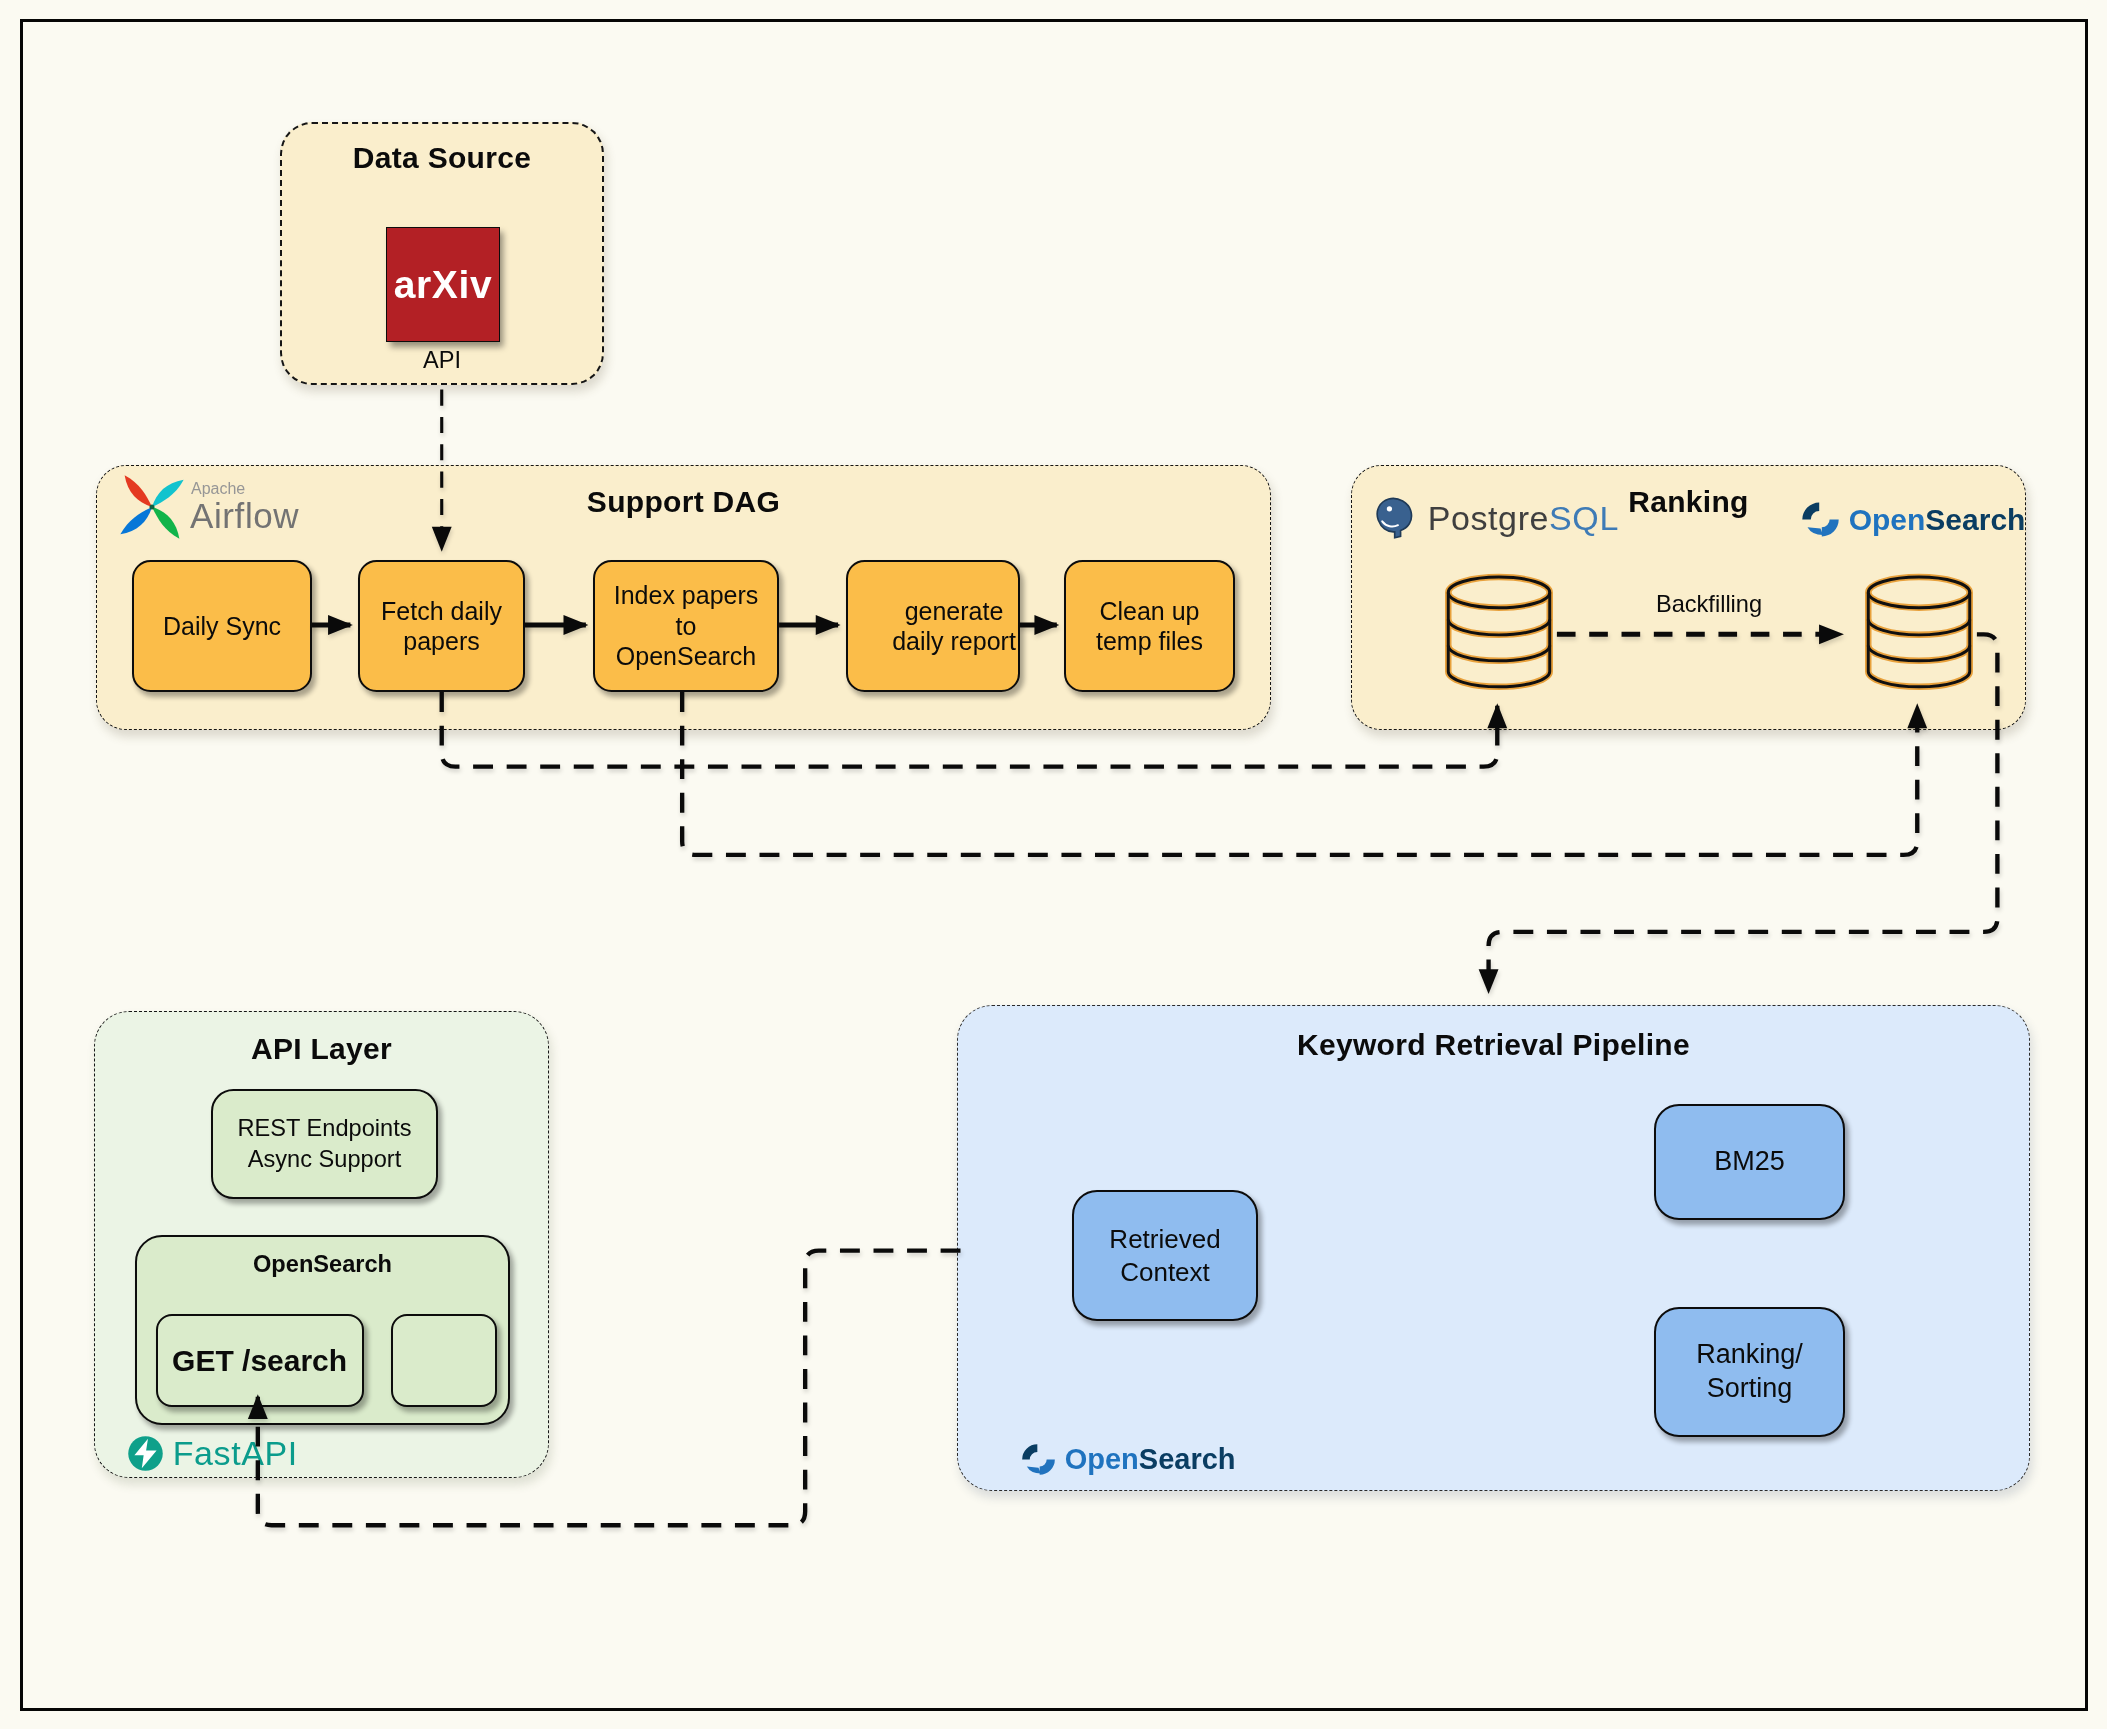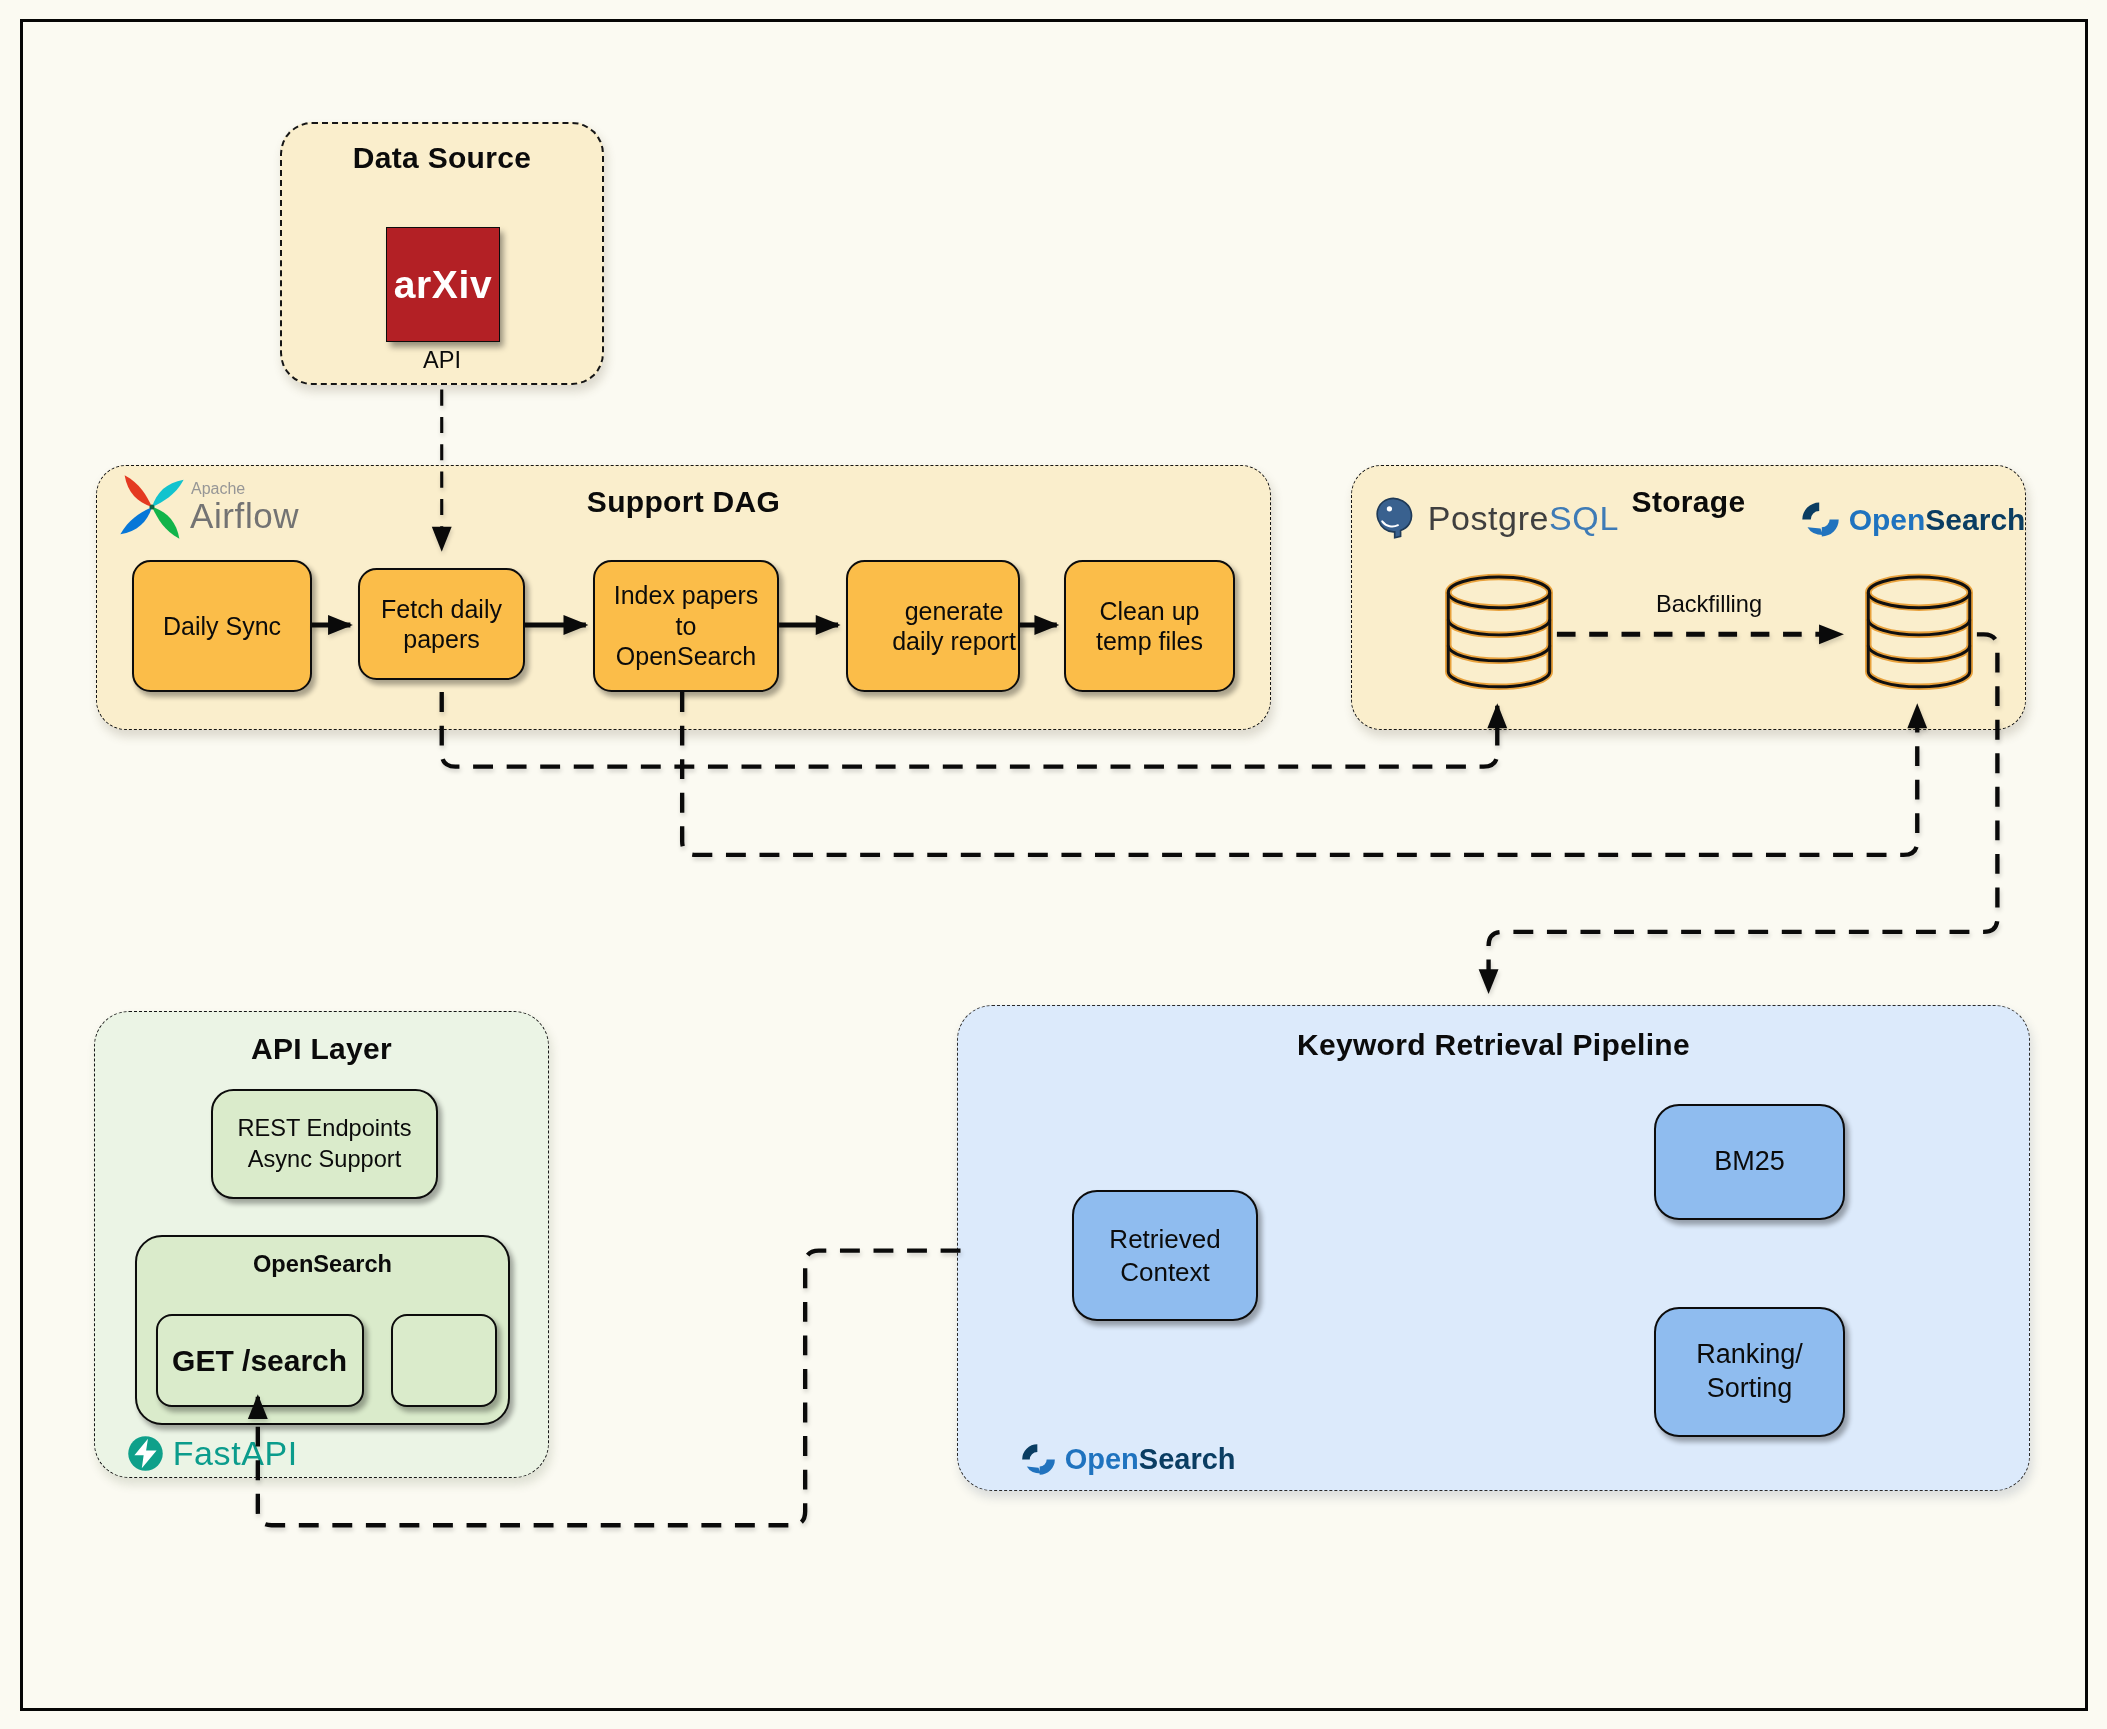"Storage" div.section-title { text: Storage -> Ranking }
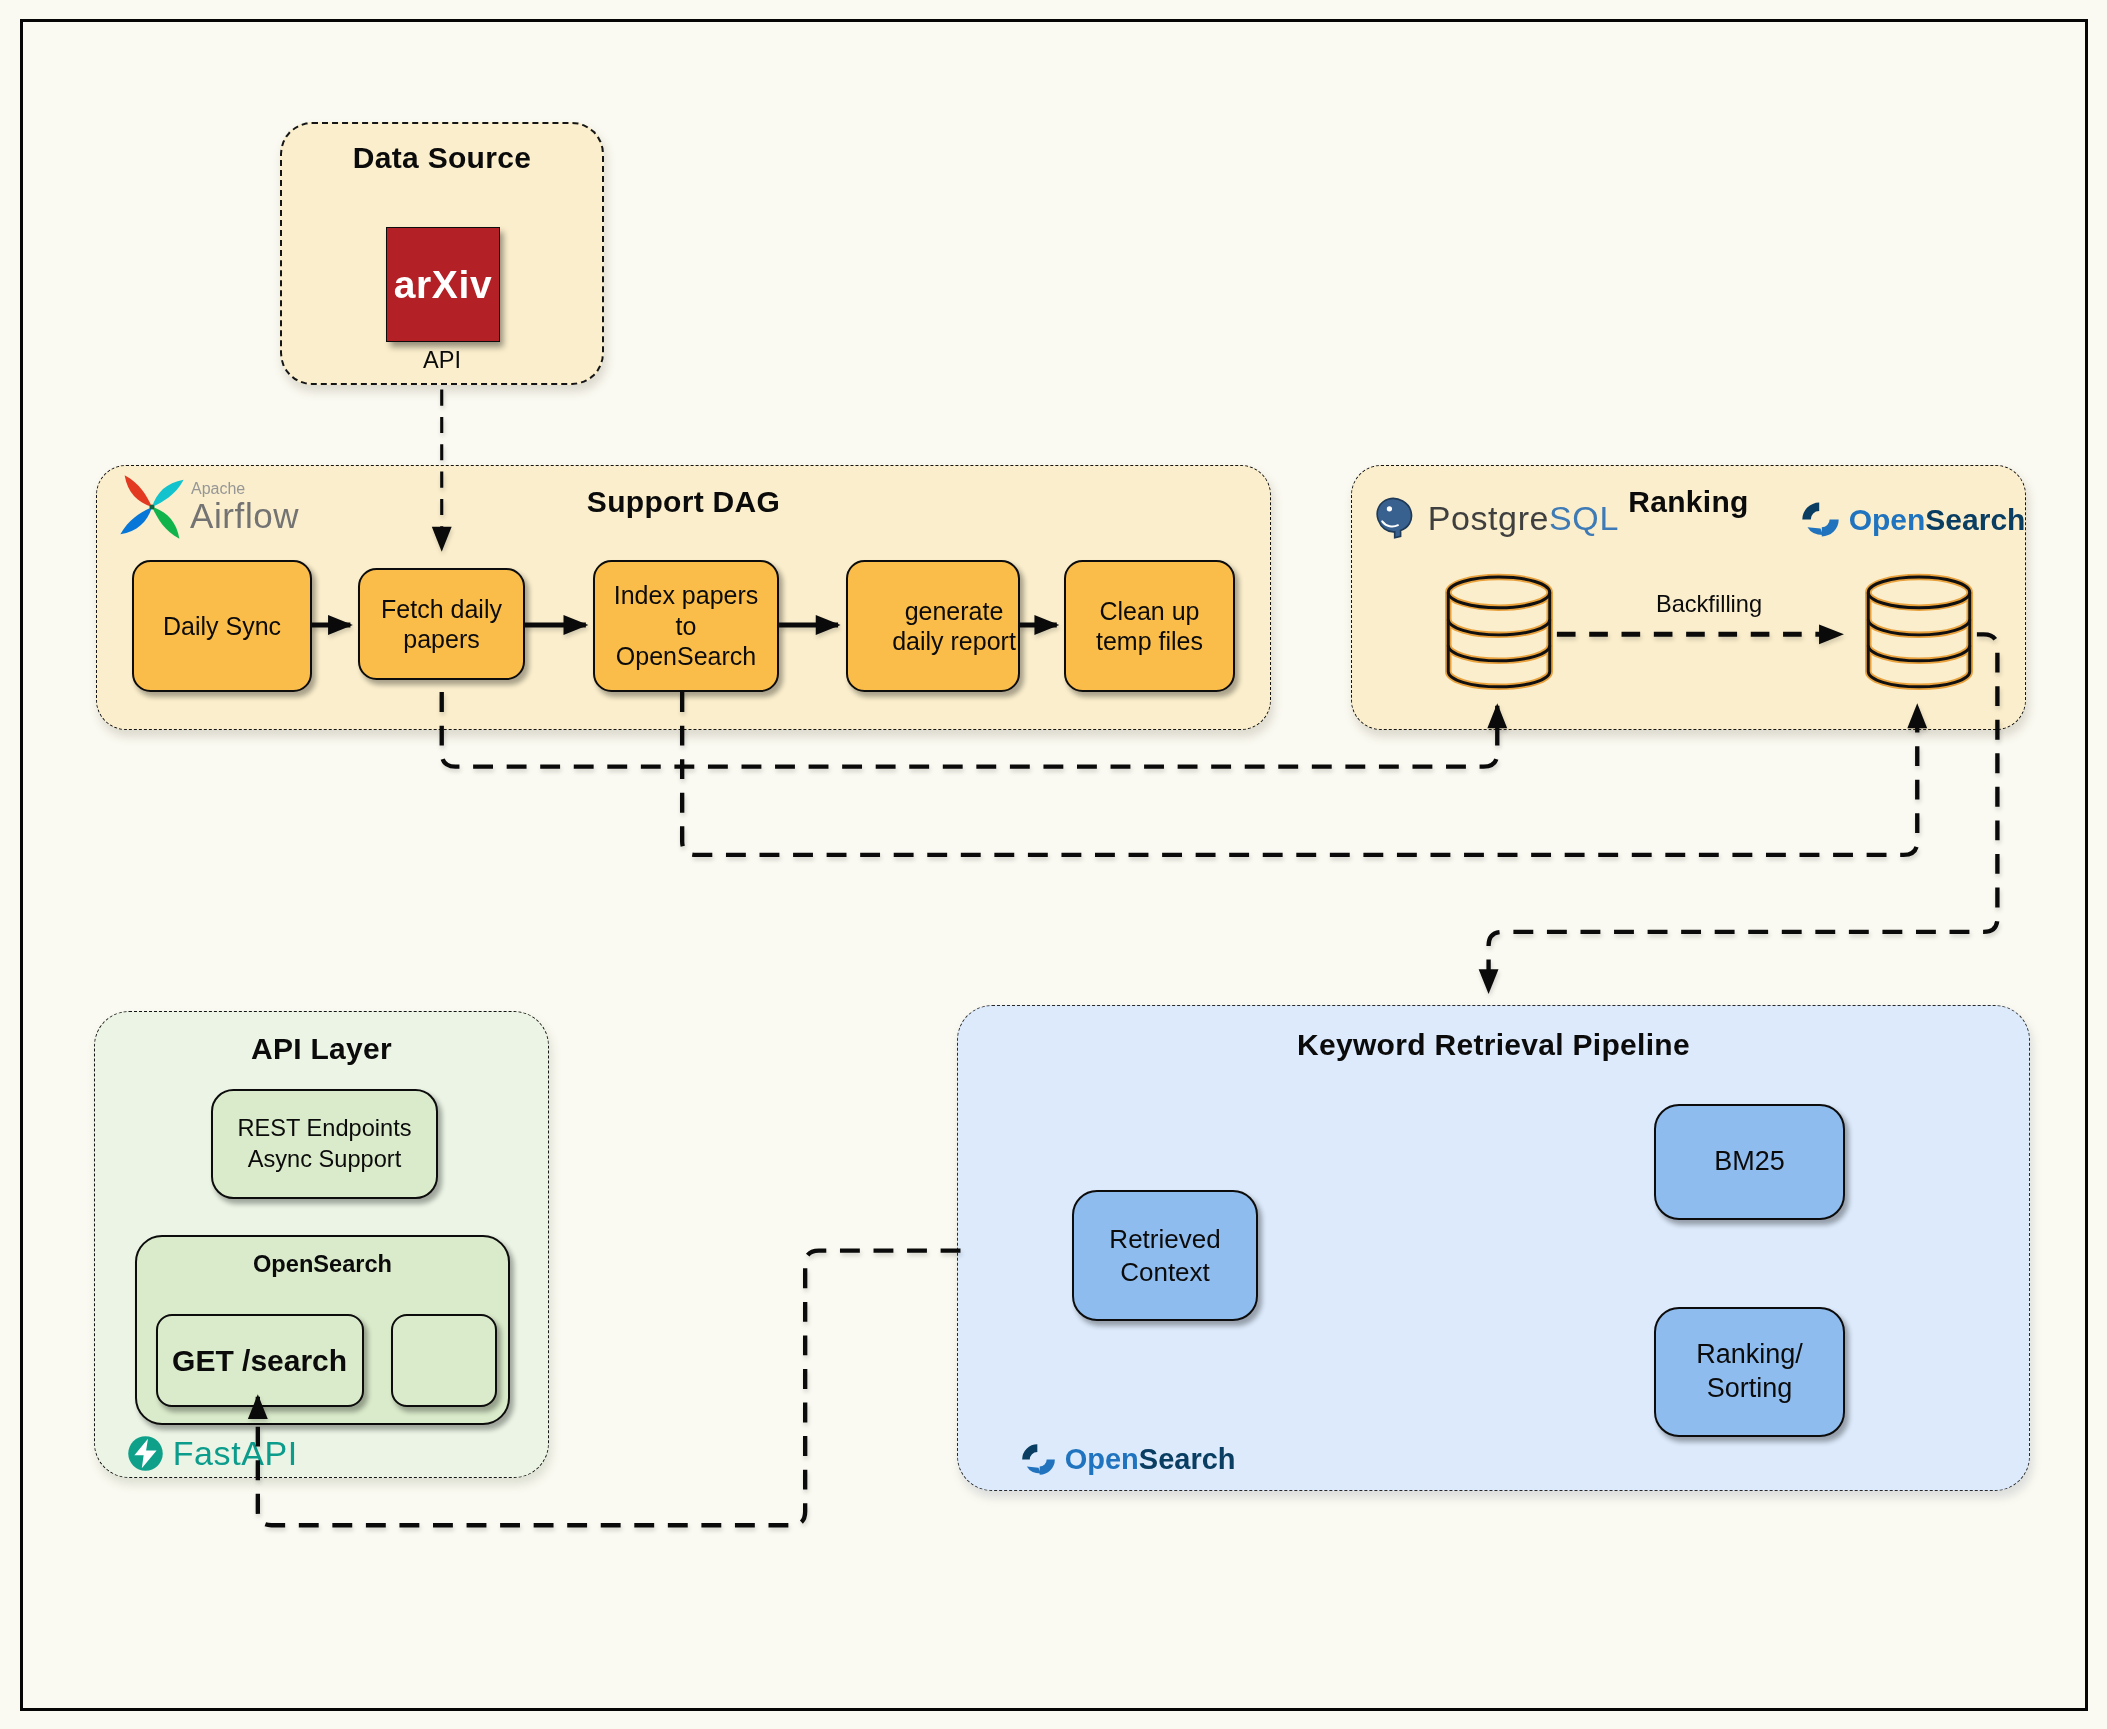"Fetch daily" div.node { height: 112px -> 132px; margin-top: 8px -> none }
